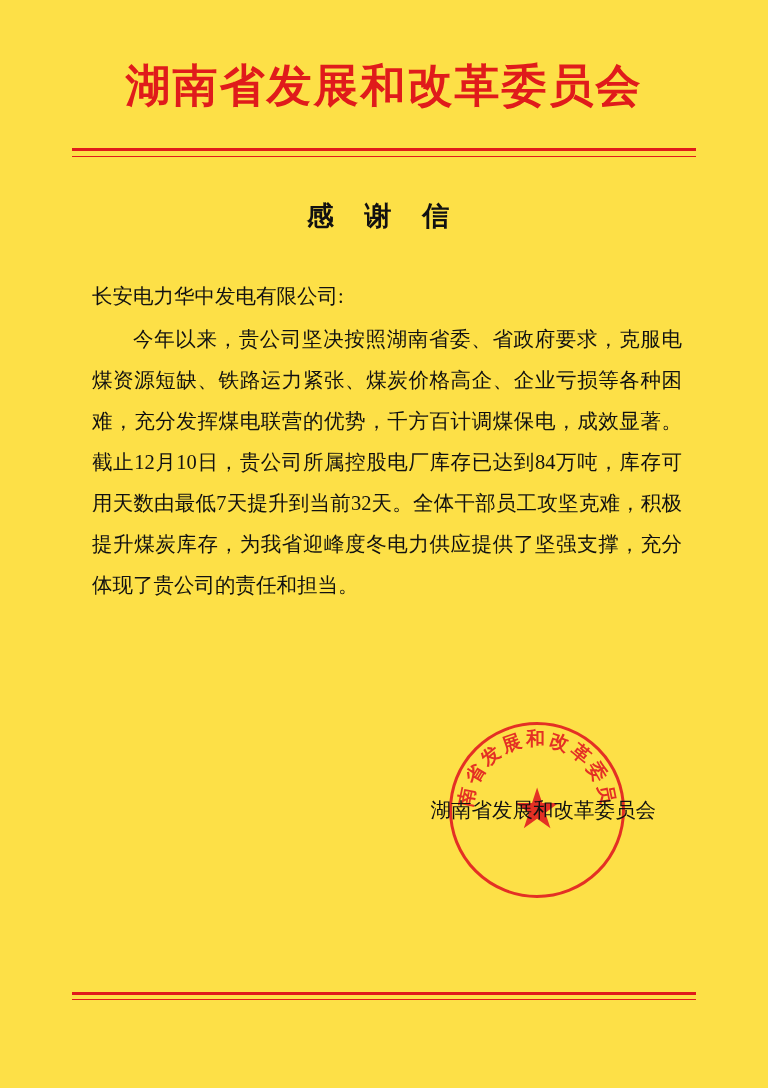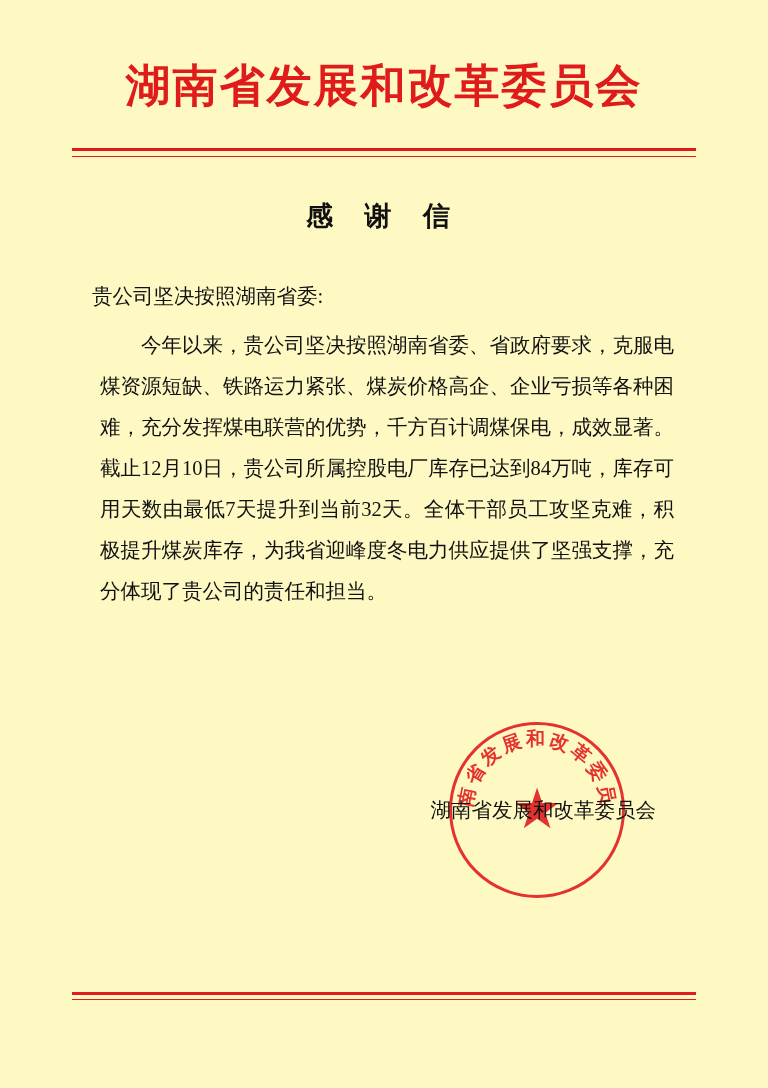"湖南省发展和改革委员会" .page { background: #fef9c3 -> #fde047 }
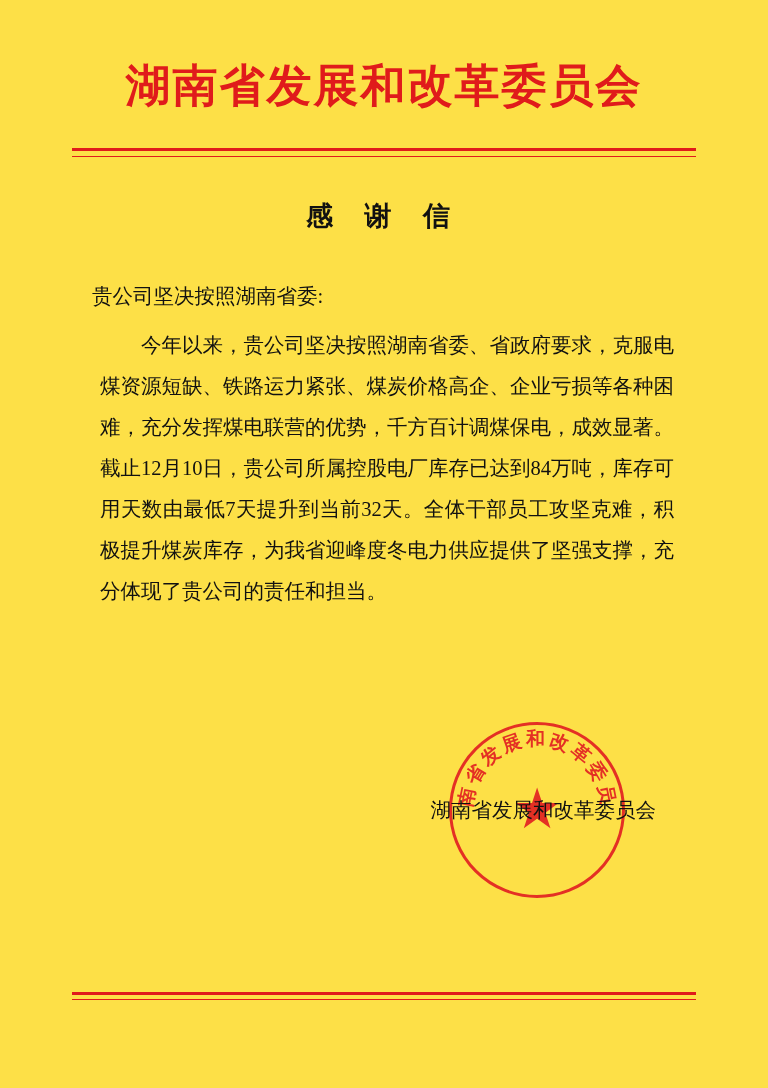"感 谢 信" .doc-title { font-family: Liberation Sans, sans-serif -> Liberation Serif, serif }
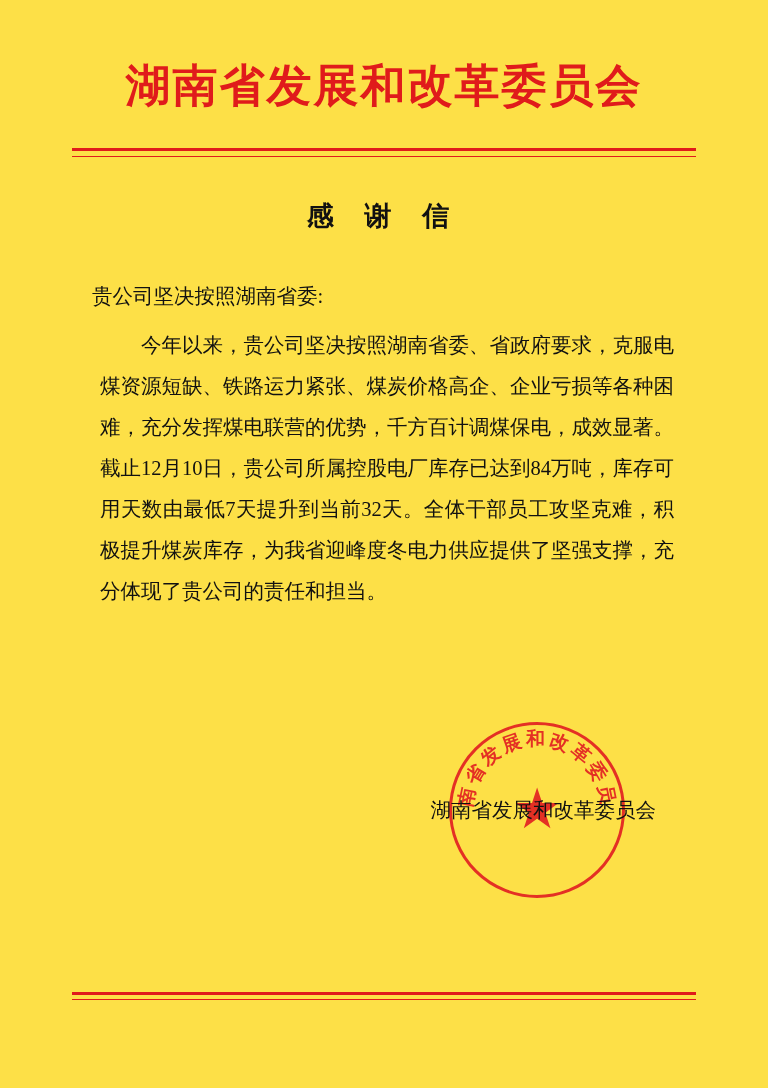"贵公司坚决按照湖南省委:" p.salutation { text: 贵公司坚决按照湖南省委 -> 长安电力华中发电有限公司 }
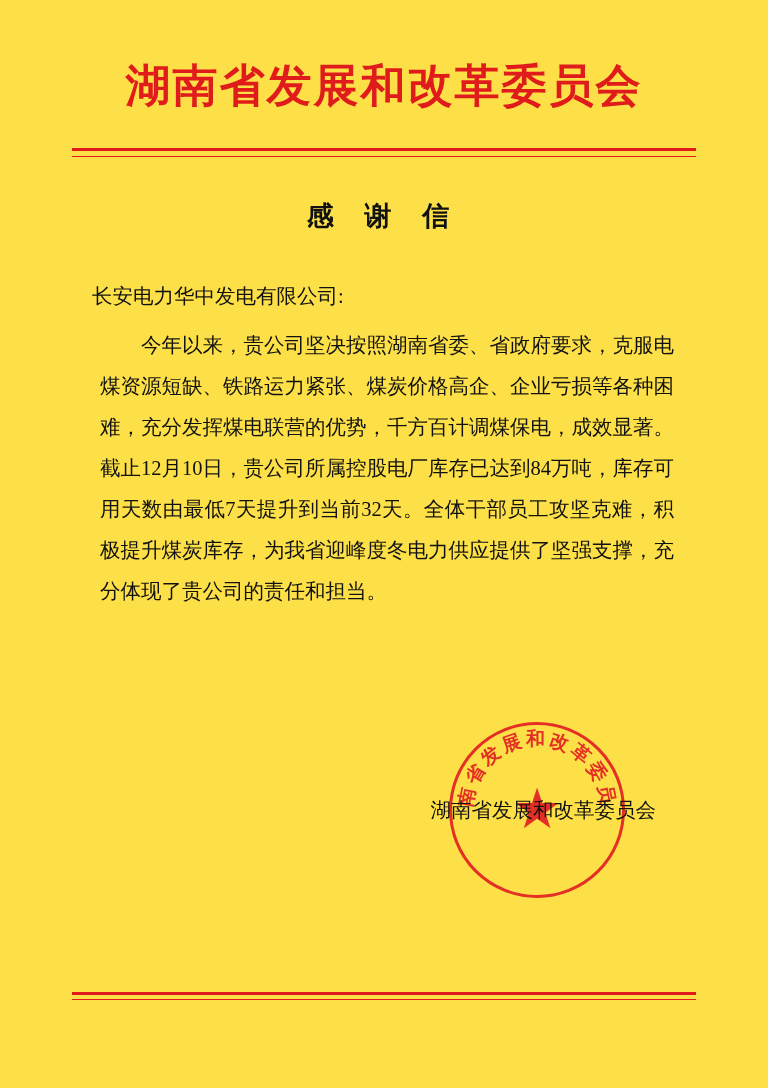"今年以来，贵公司坚决按照湖南省委、省政府要求，克服电煤资源短缺、铁路运力紧张、煤" .para { margin: 8px -> 0 }
